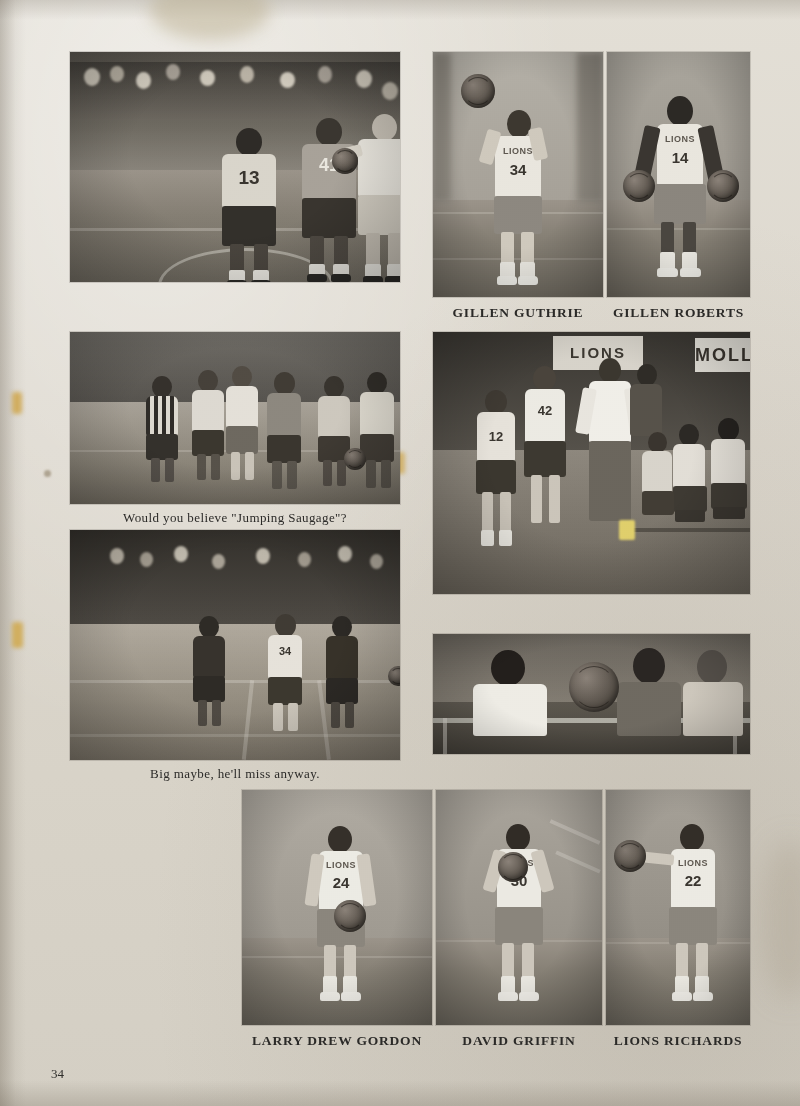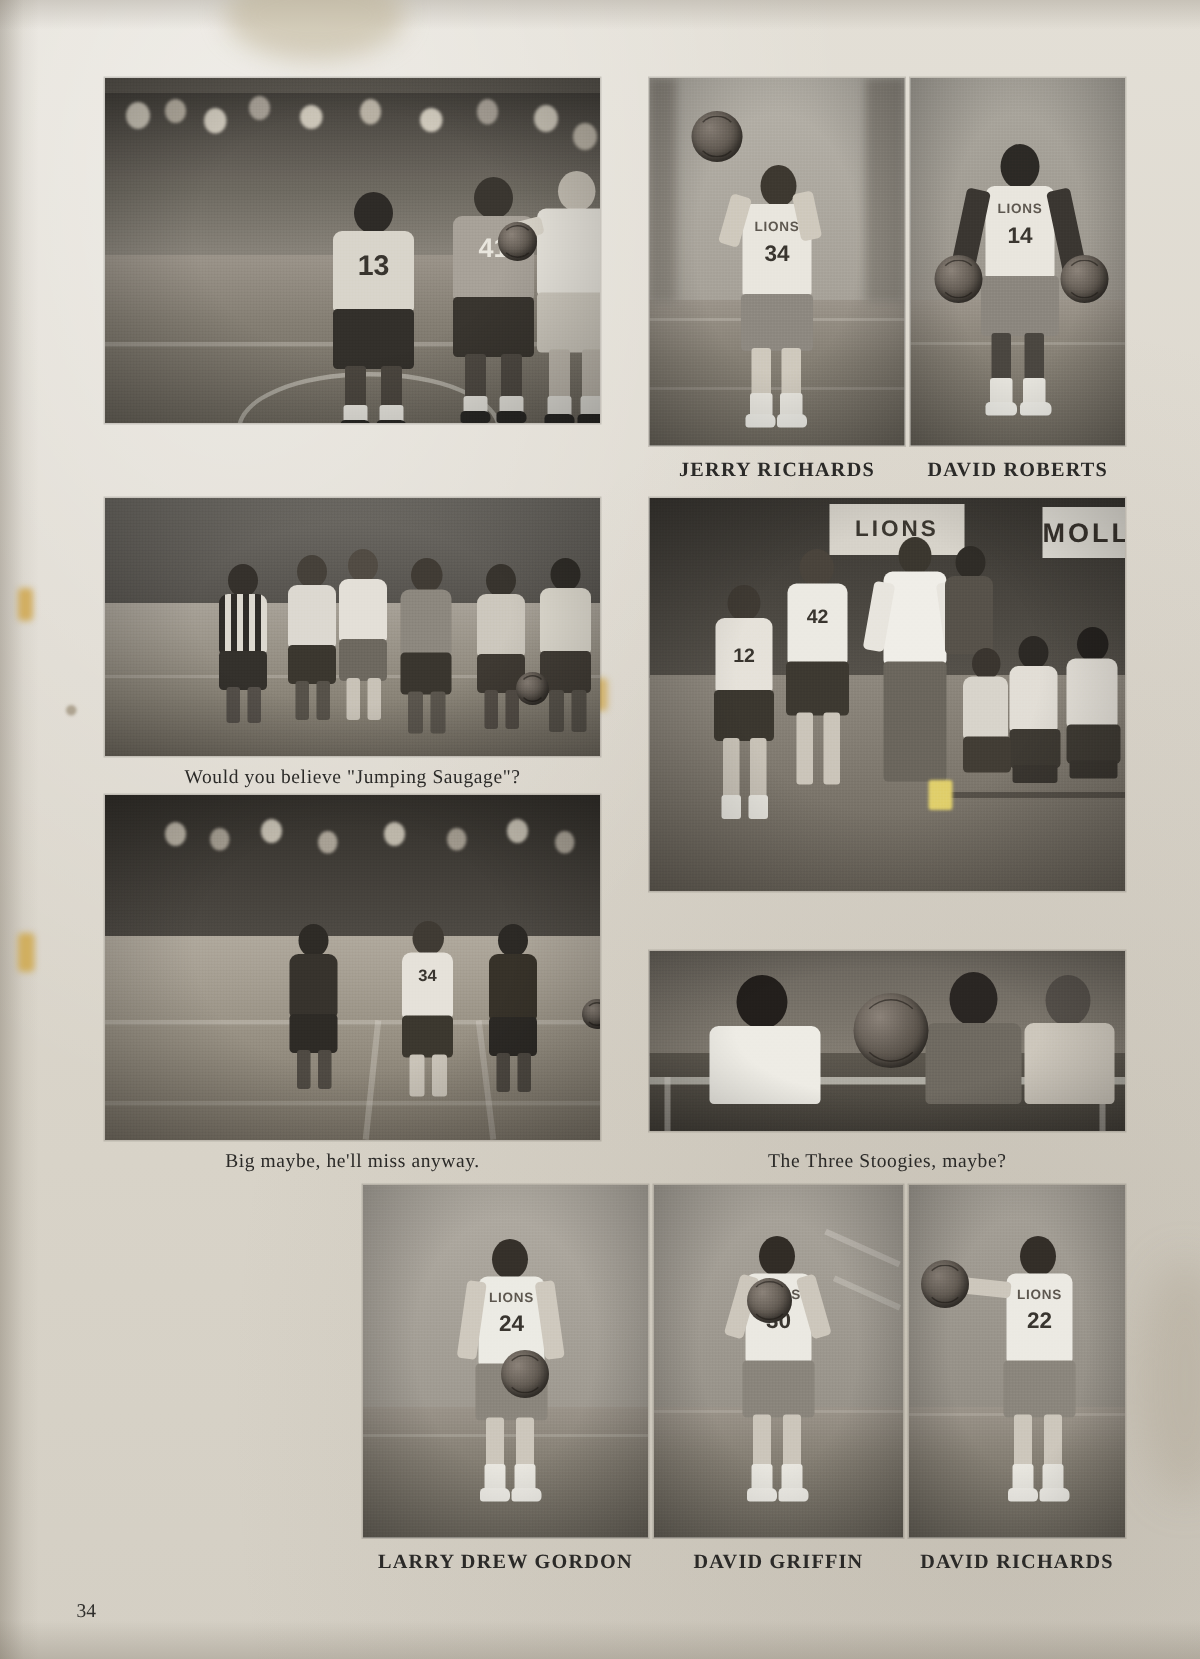"JERRY RICHARDS" div.caption { text: JERRY RICHARDS -> GILLEN GUTHRIE }
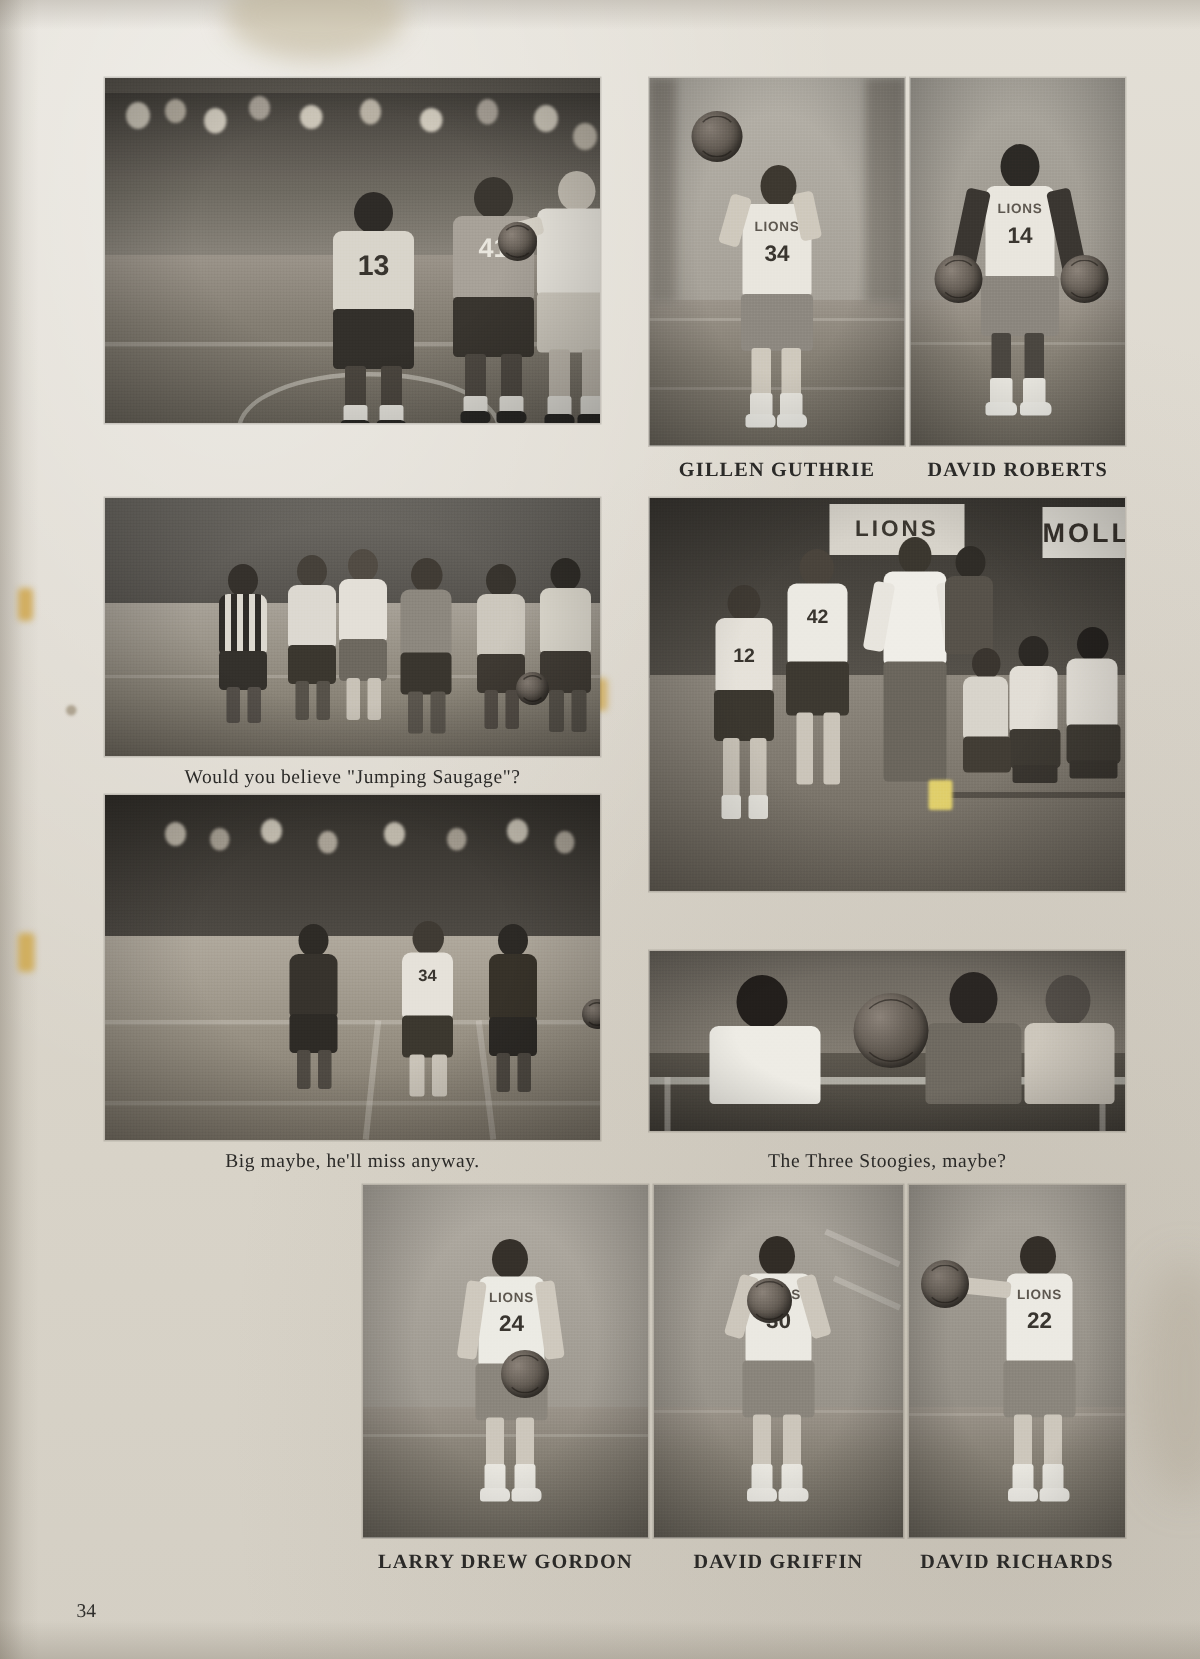"DAVID ROBERTS" div.caption { text: DAVID -> GILLEN }
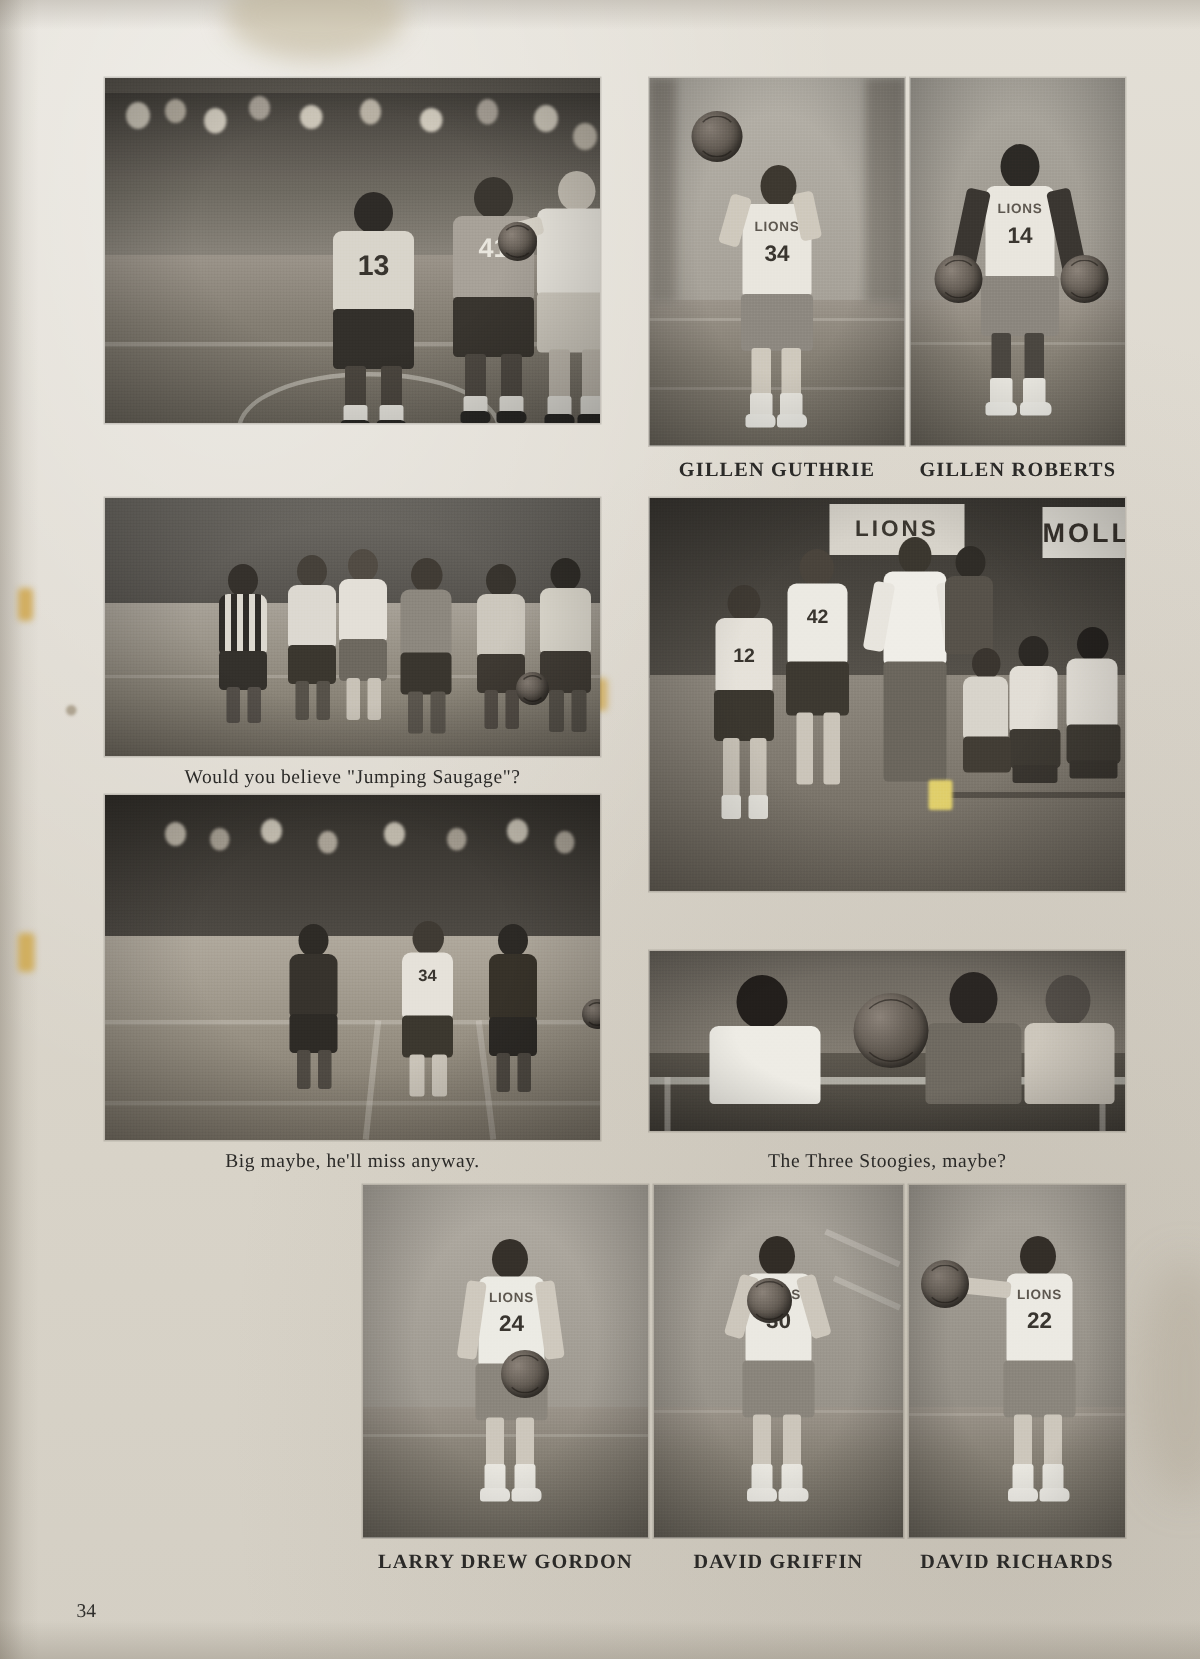"The Three Stoogies, maybe?" div.caption { html: <div>The Three Stoogies, maybe?</div> -> none }
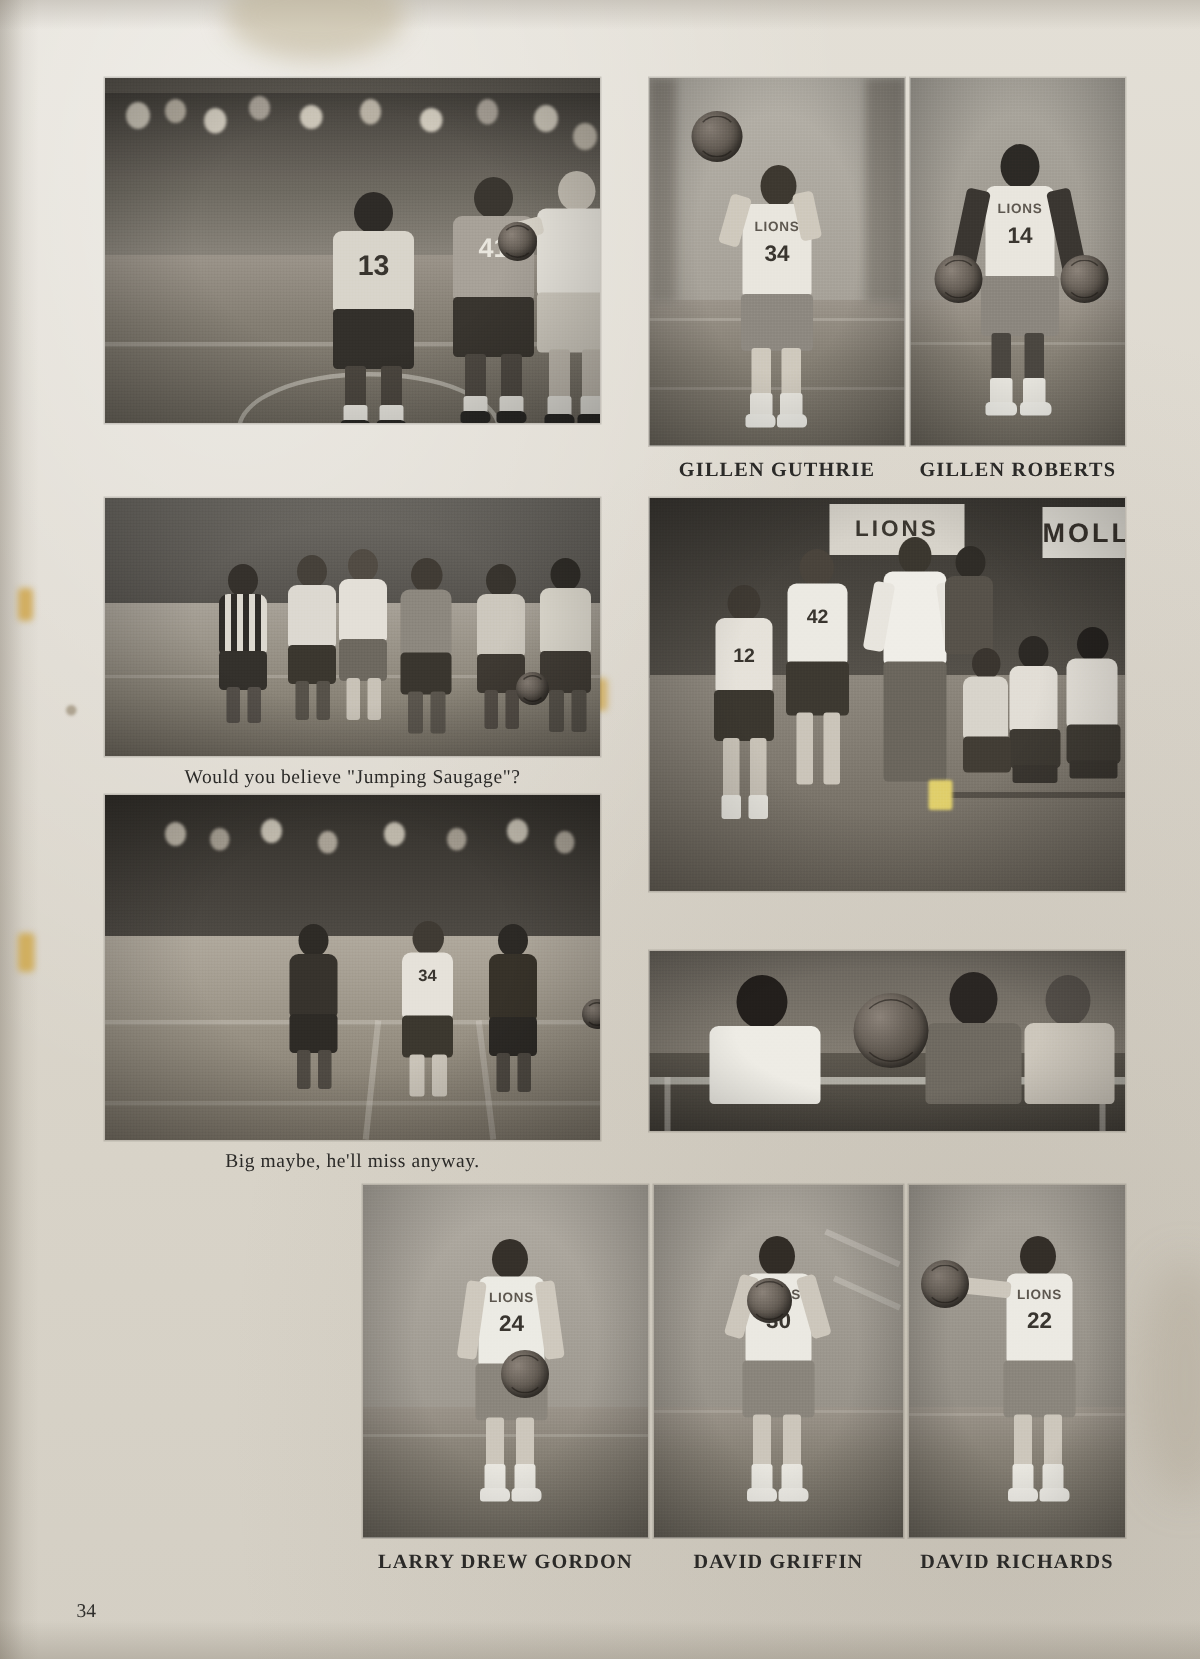"DAVID RICHARDS" div.caption { text: DAVID -> LIONS }
